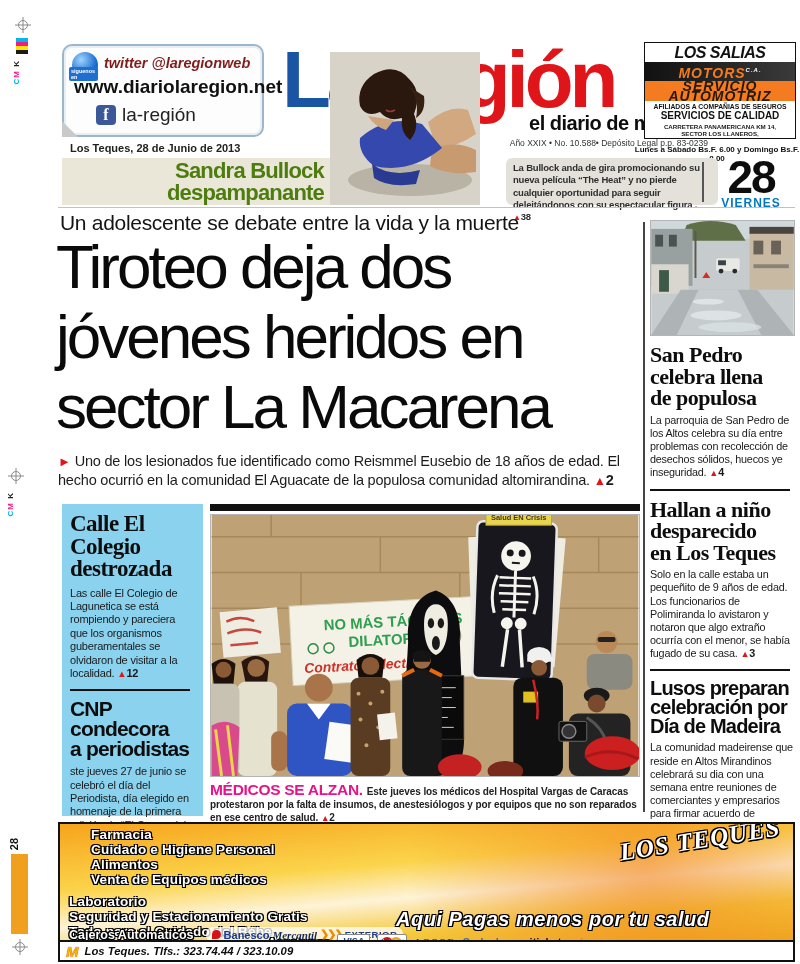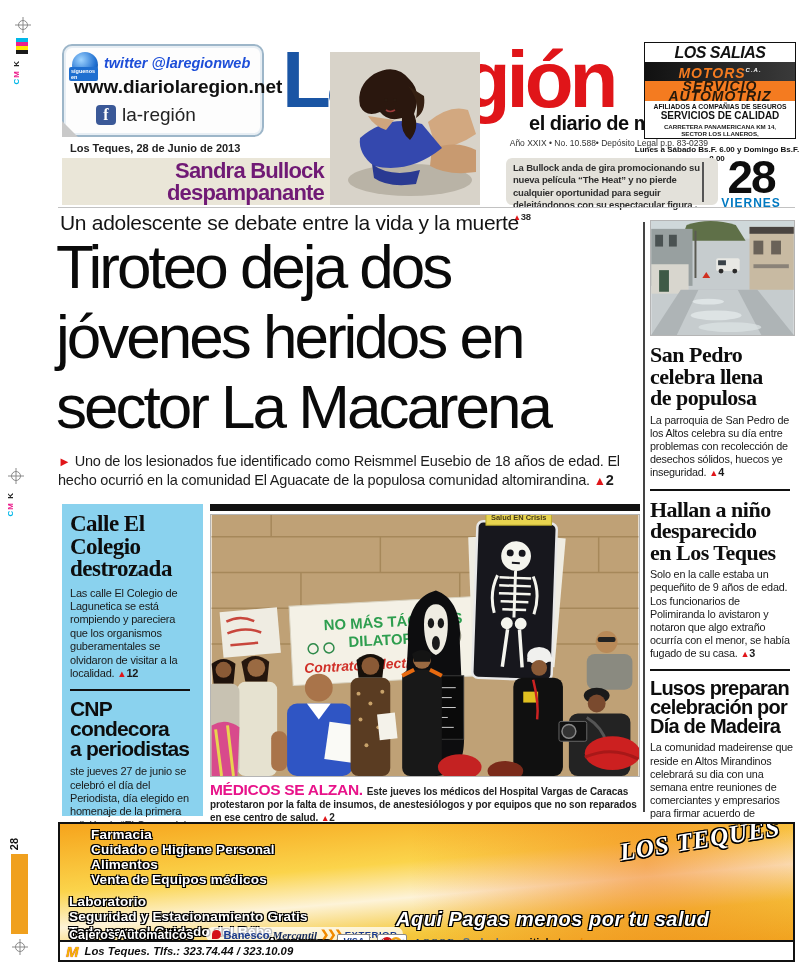"twitter @laregionweb" .tw-line { color: #1d4ed8 -> #7f1d1d }
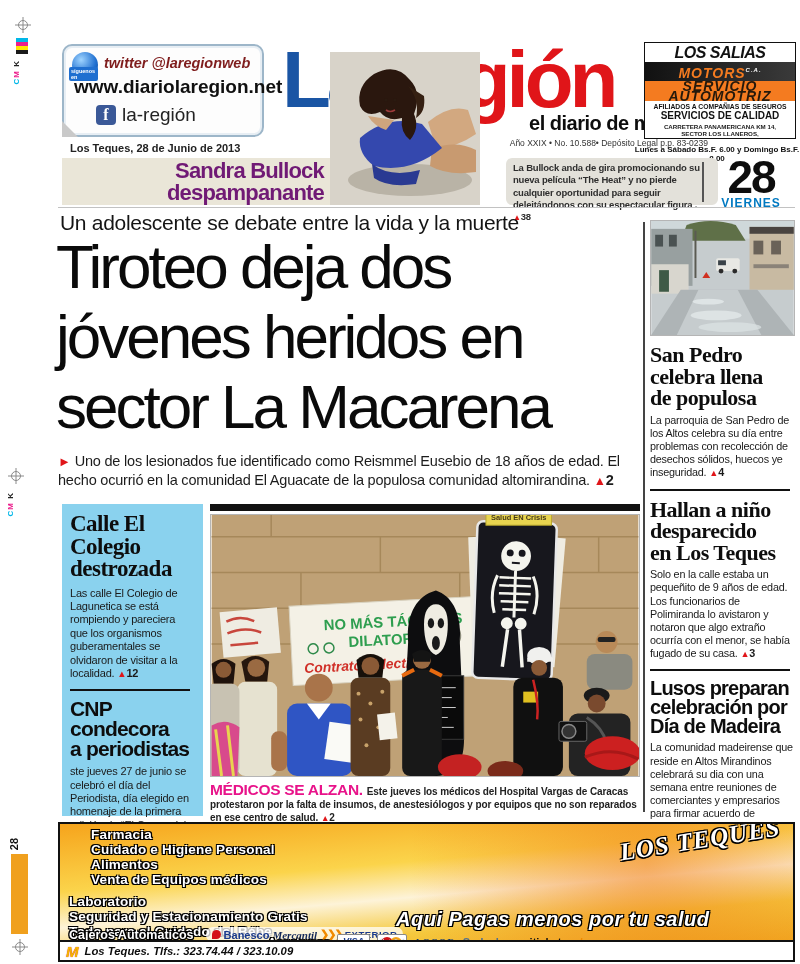"Sandra Bullock" .beige-box .h { color: #701a75 -> #4d7c0f }
